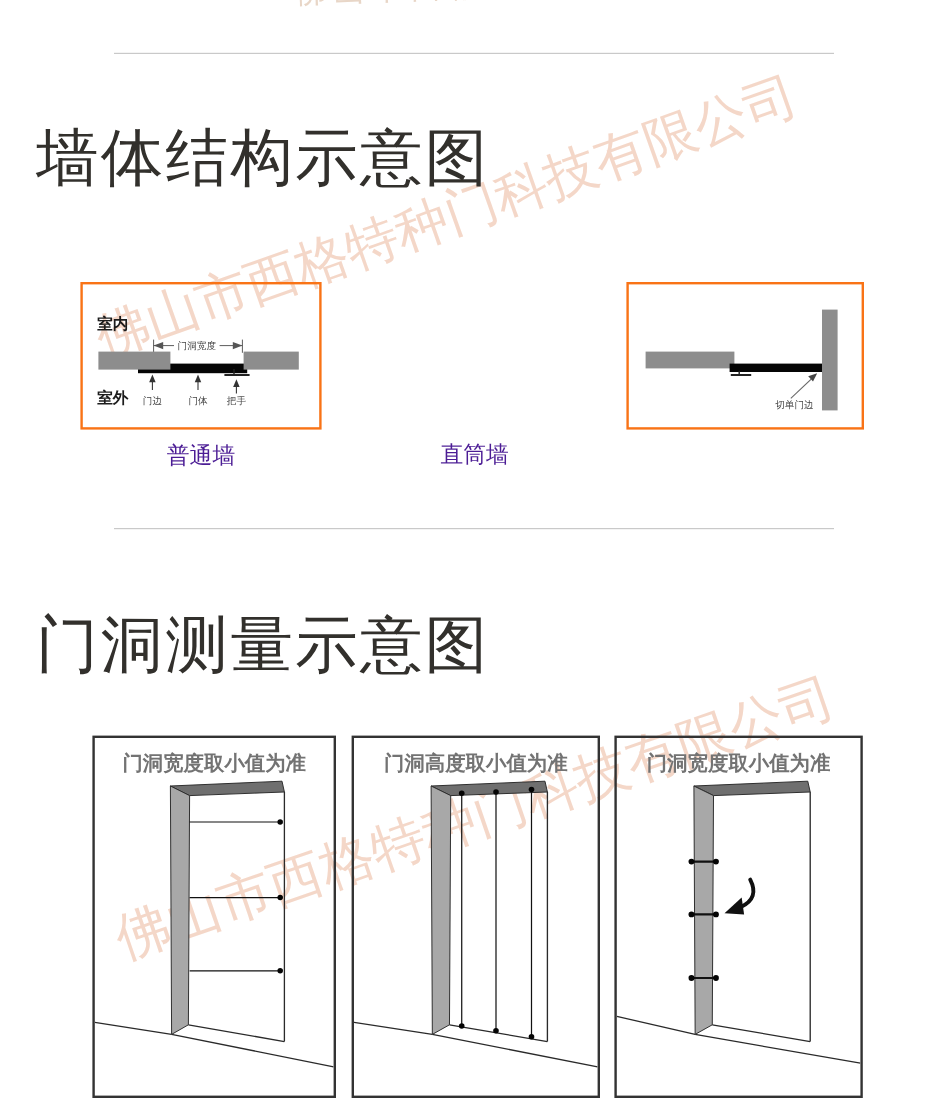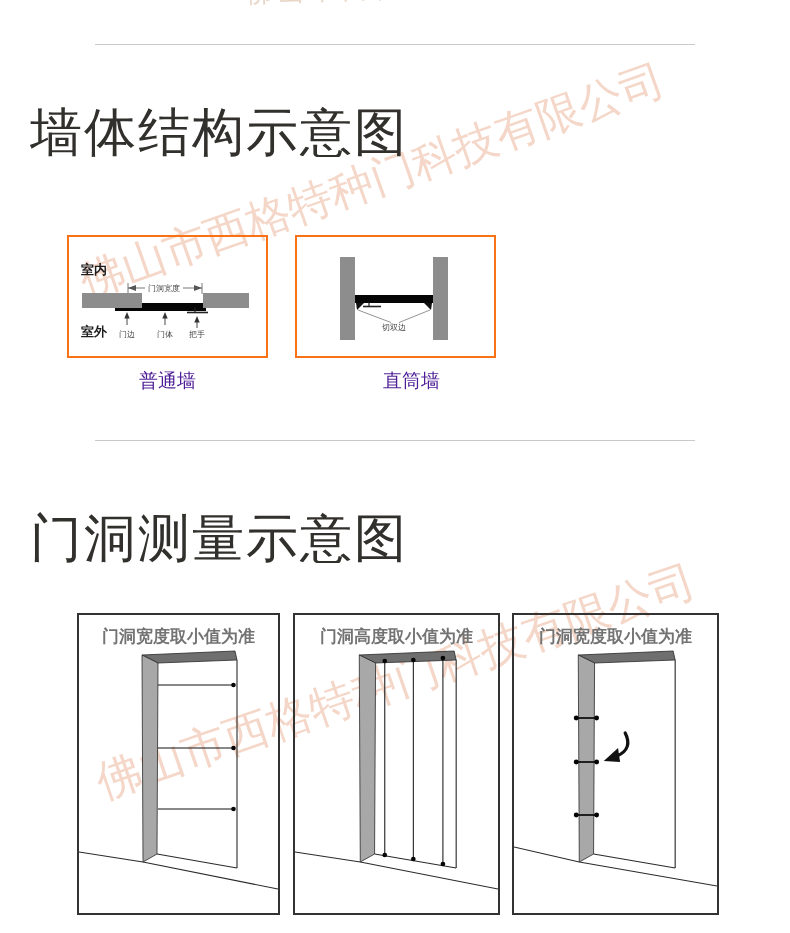"切双边" div.wbox { html: <div> <svg> <rect></rect> <rect></rect> <rect></rect> <polygon></polygon> <polygon></polygon> <line></line> <line></line> <line></line> <line></line> <text>切双边</text> </svg> </div> -> none }
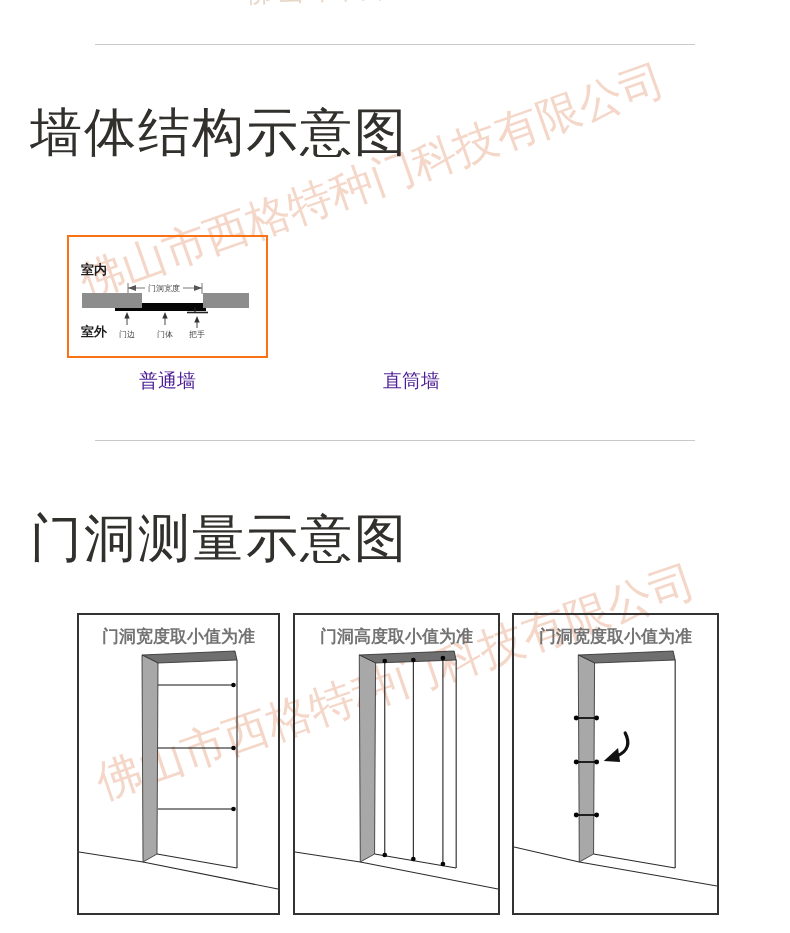"切单门边" div.wbox { html: none -> <div> <svg> <rect></rect> <rect></rect> <rect></rect> <line></line> <line></line> <line></line> <polygon></polygon> <text>切单门边</text> </svg> </div> }
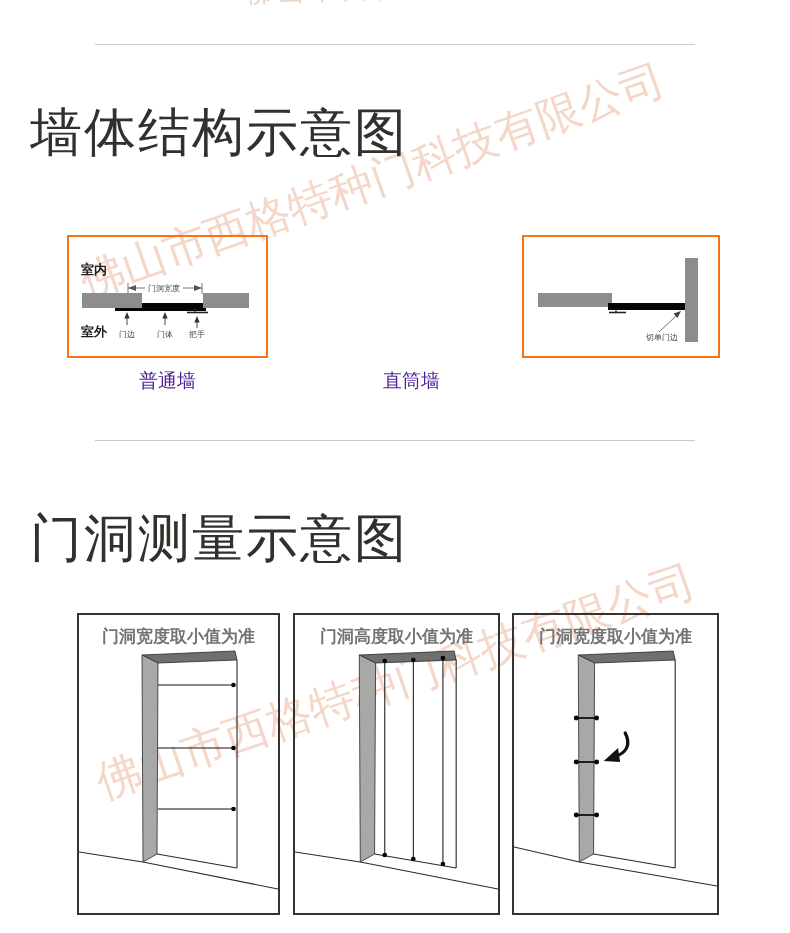"直筒墙" .wc2 { font-family: none -> Liberation Mono, monospace; left: 311px -> 295px }
